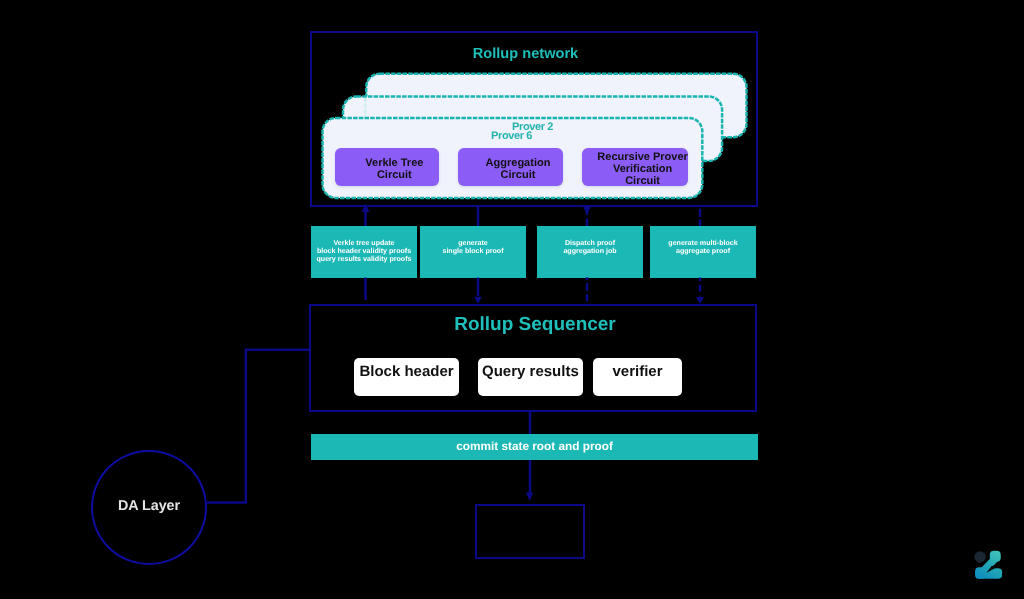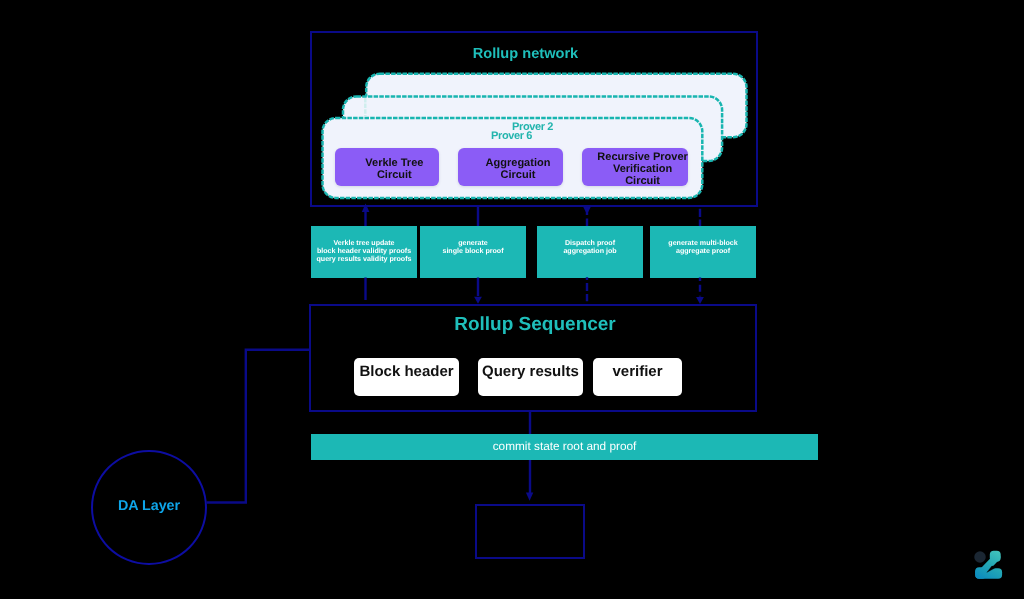"commit state root and proof" .commit { font-weight: 400 -> 700; width: 507px -> 447px }
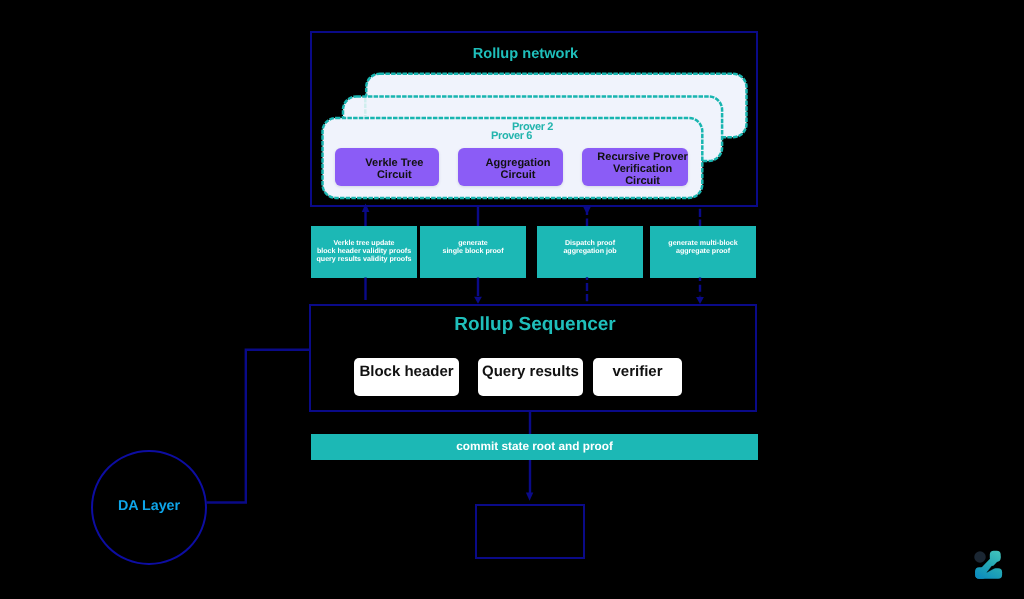"DA Layer" .dalabel { color: #0ea5e9 -> #e5e5e5 }
